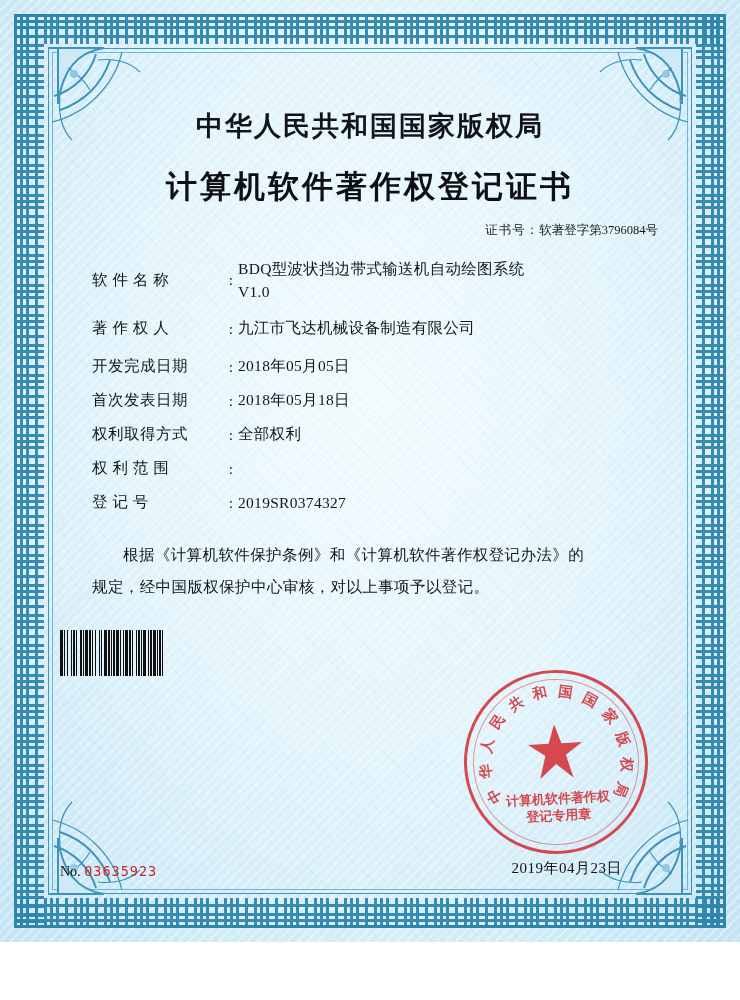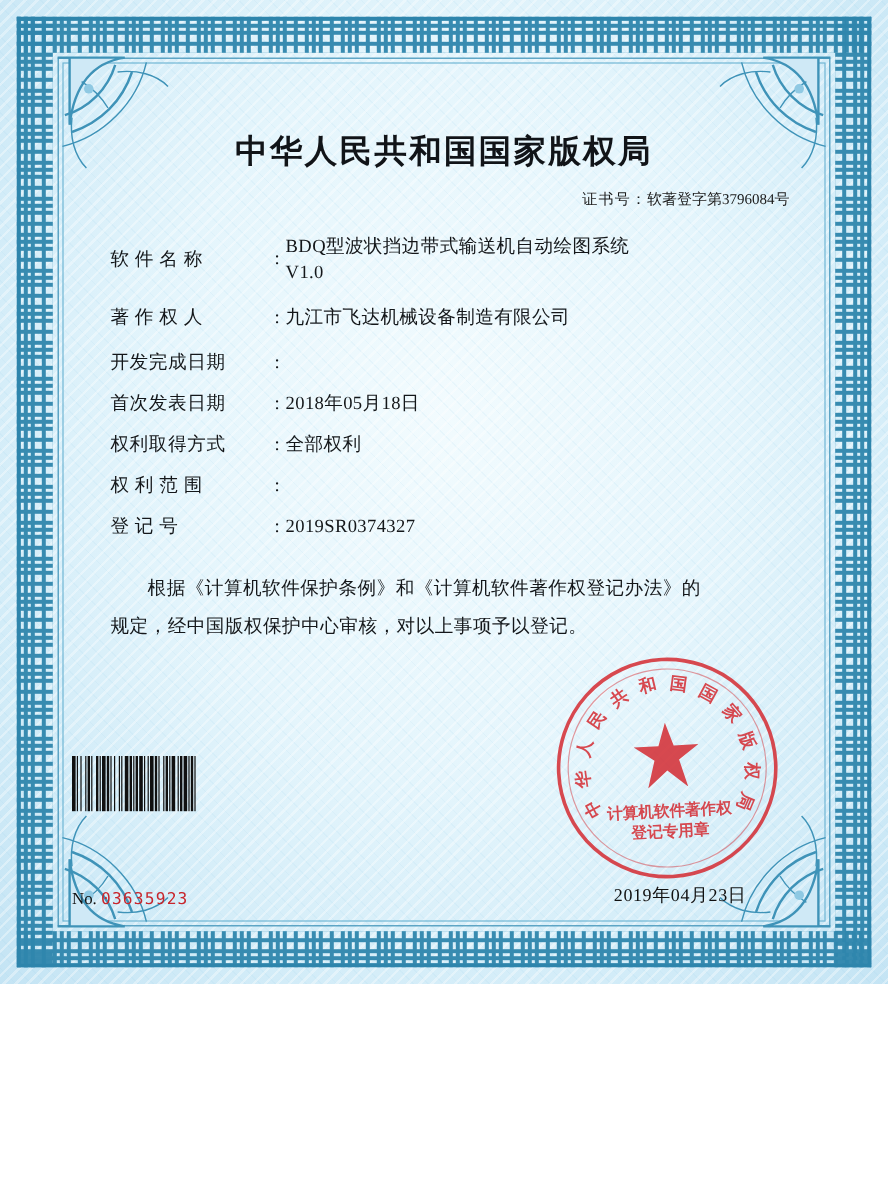"中华人民共和国国家版权局" .cert-page { height: 820px -> 942px }
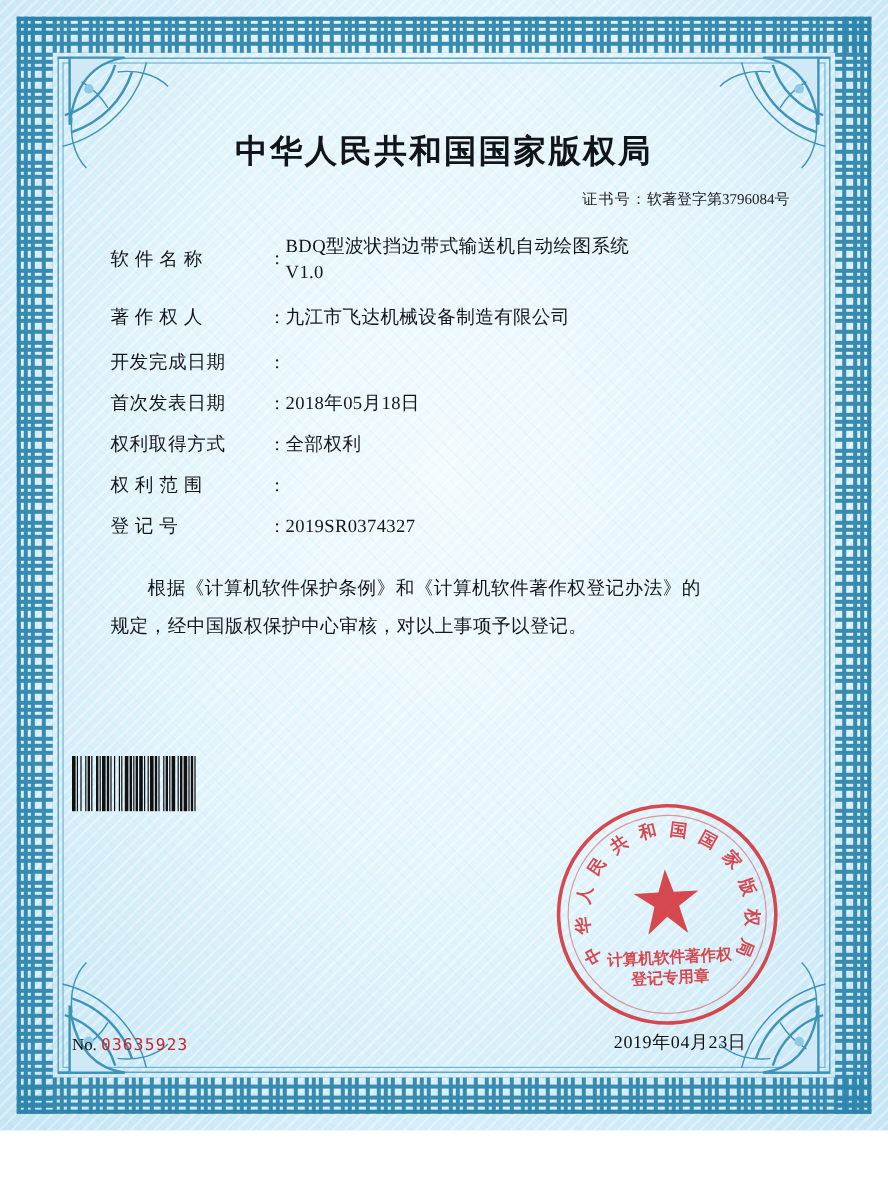"计算机软件著作权登记证书" div.title-main { html: none -> <div>计算机软件著作权登记证书</div> }
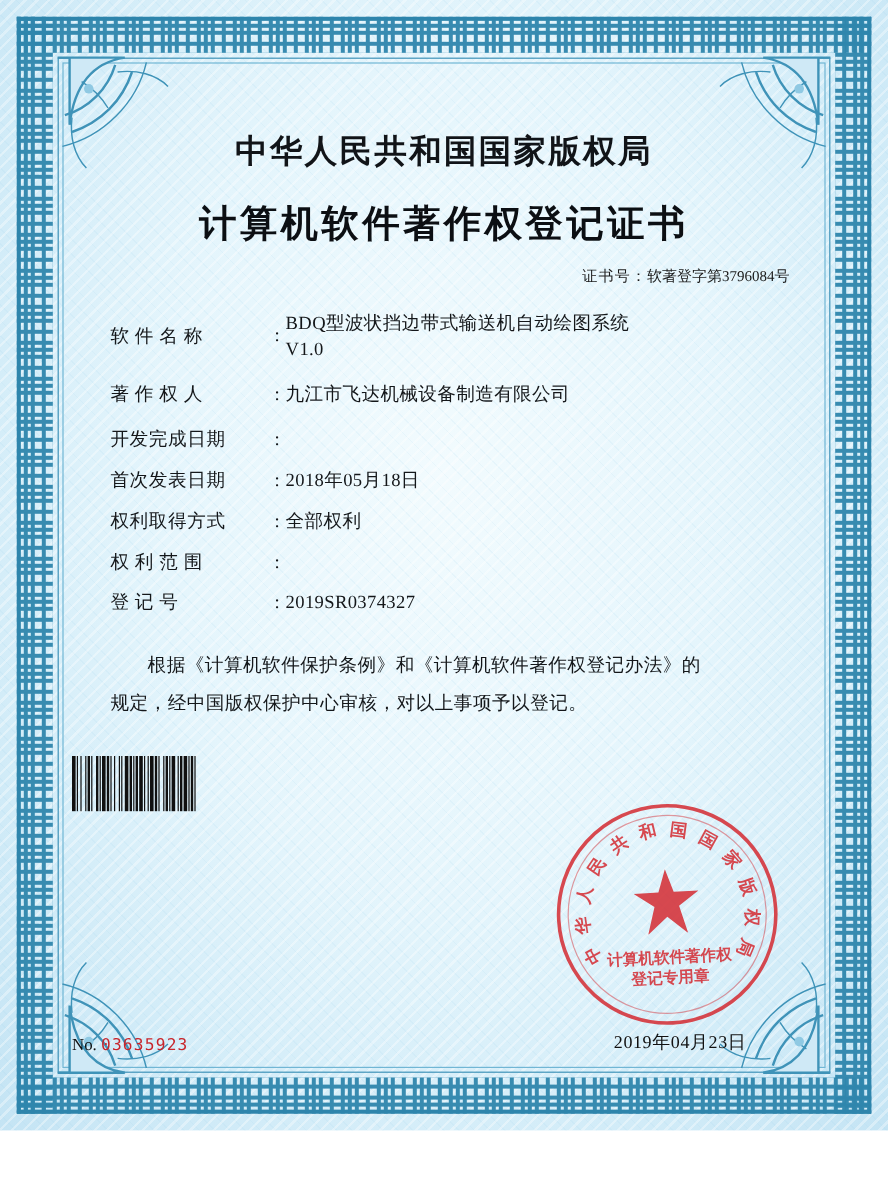"2018年05月05日" div.field-value { html: none -> <div>2018年05月05日</div> }
